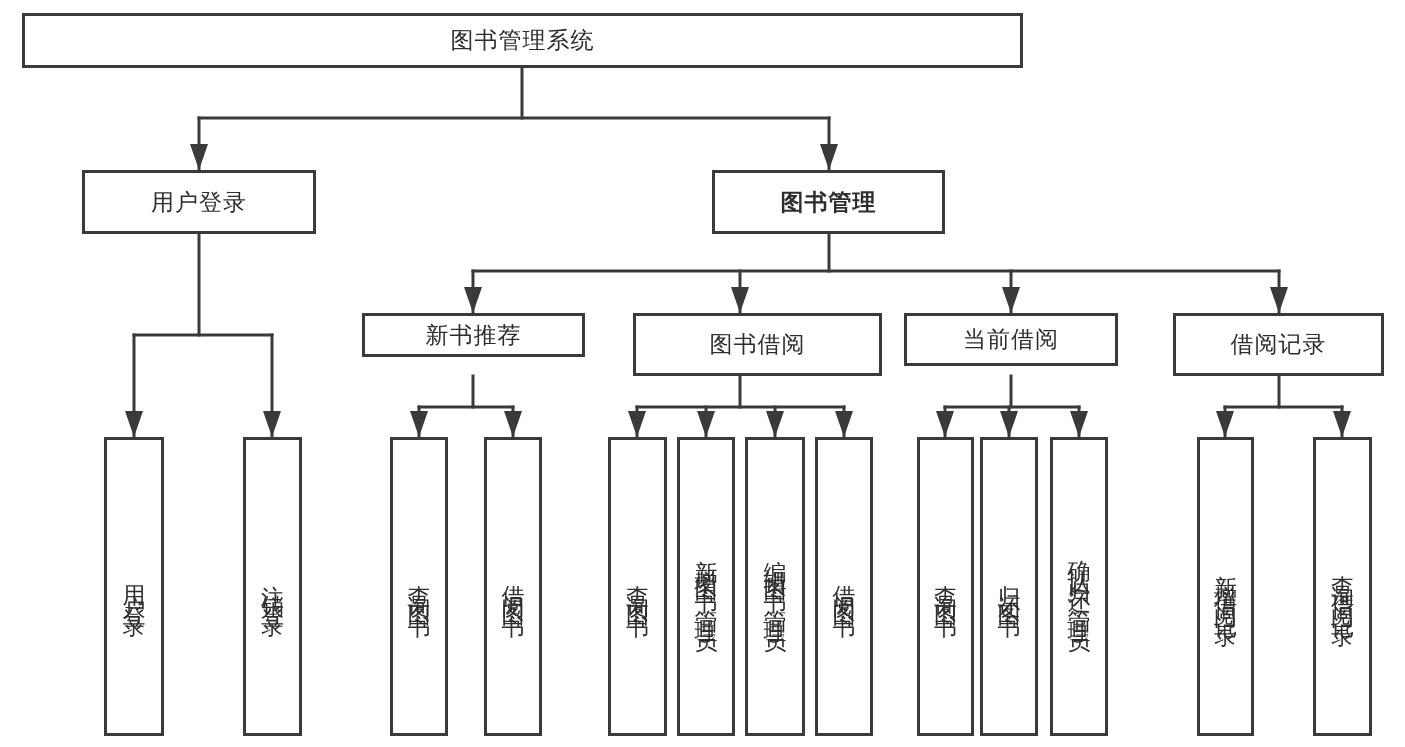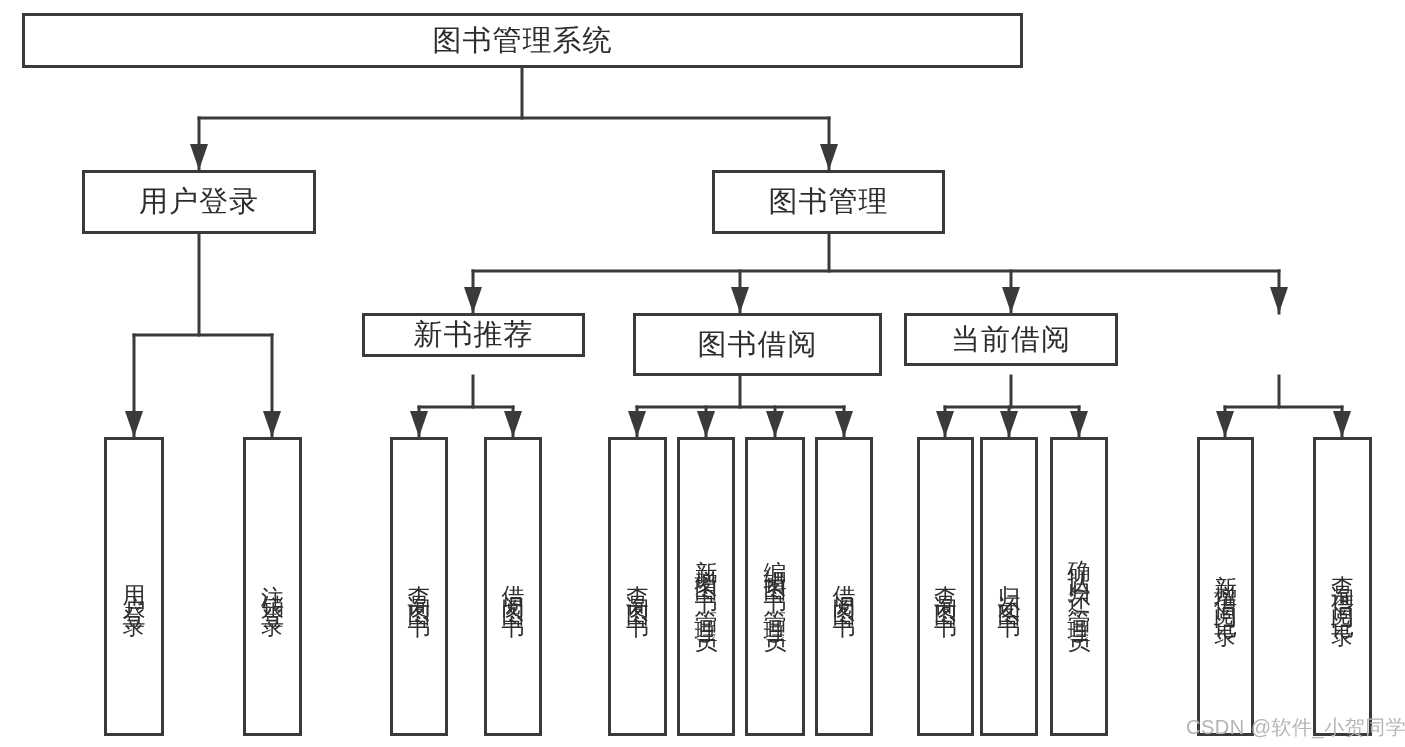"图书管理系统" .box.h { font-size: 29px -> 23px }
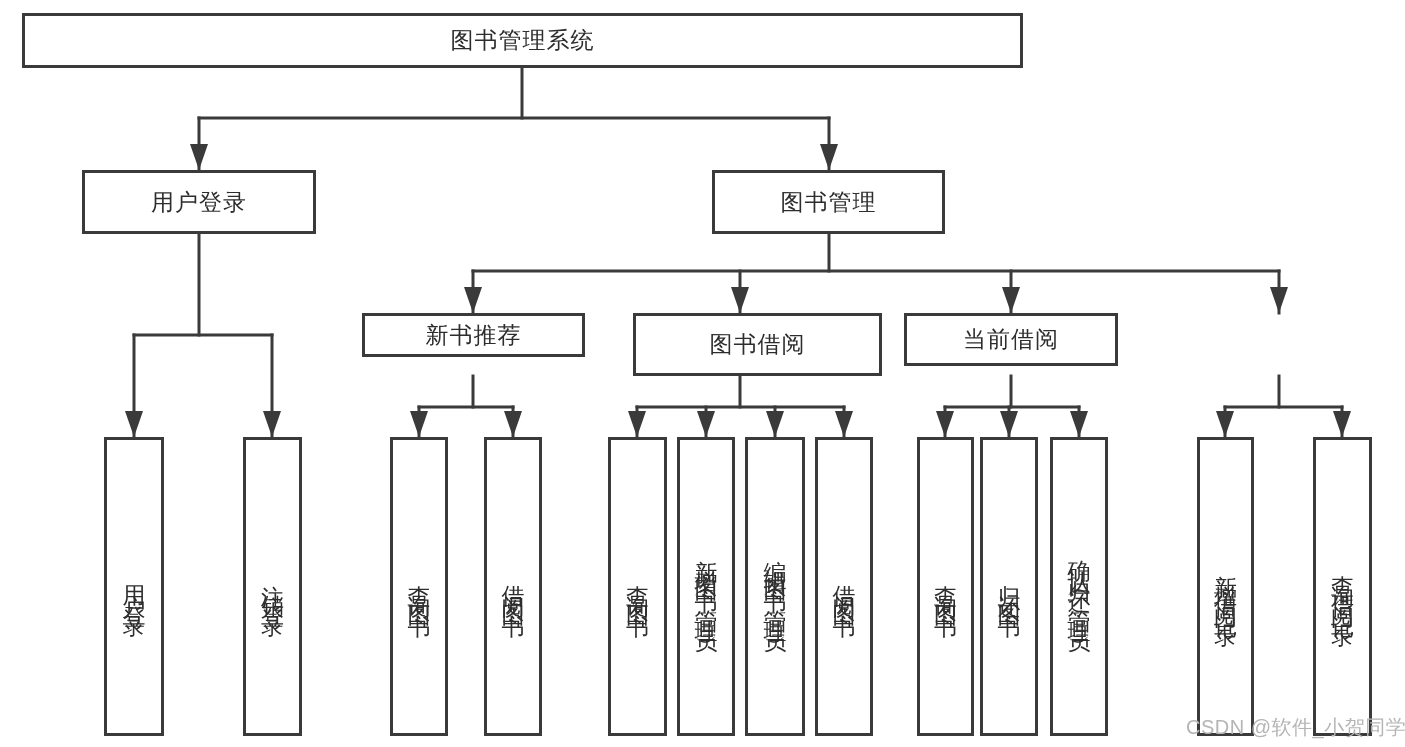"图书管理" div.box { font-weight: none -> bold }
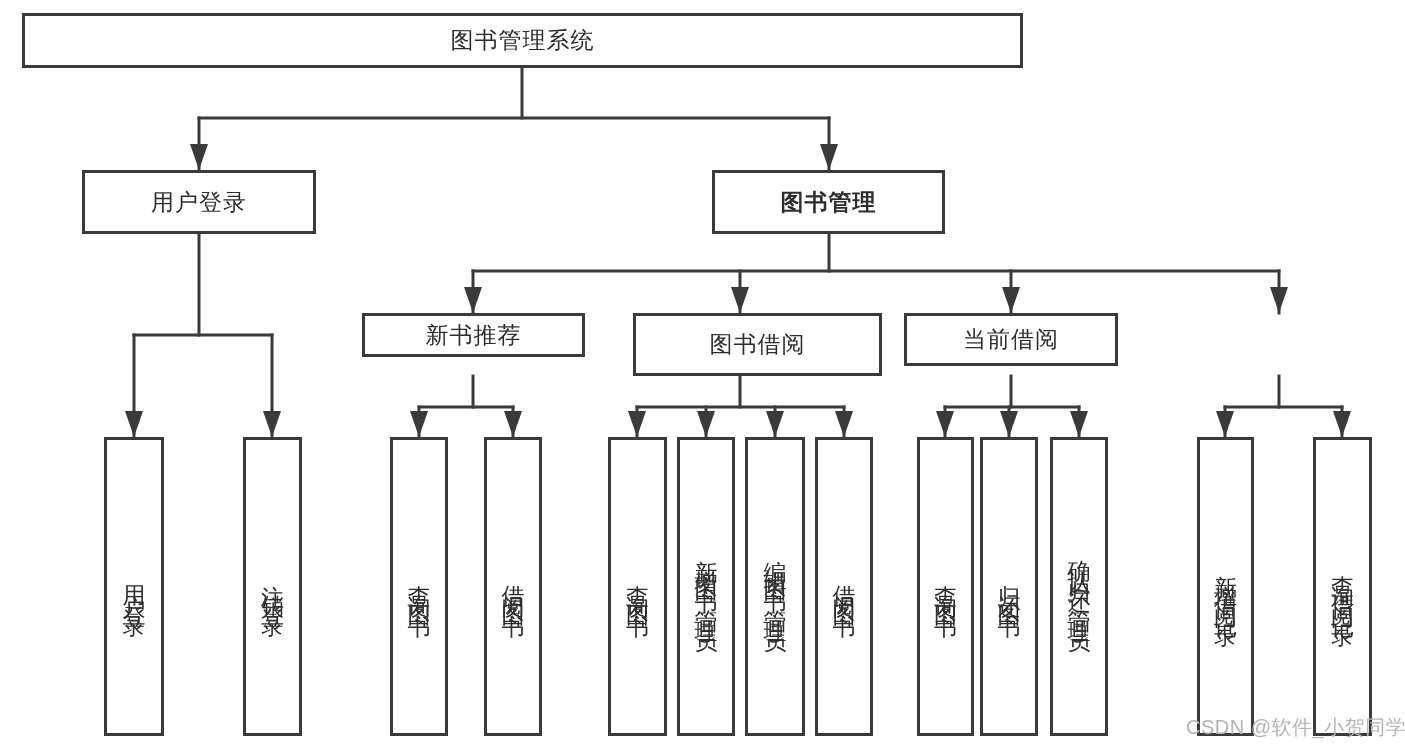"借阅记录" div.box { html: none -> <div>借阅记录</div> }
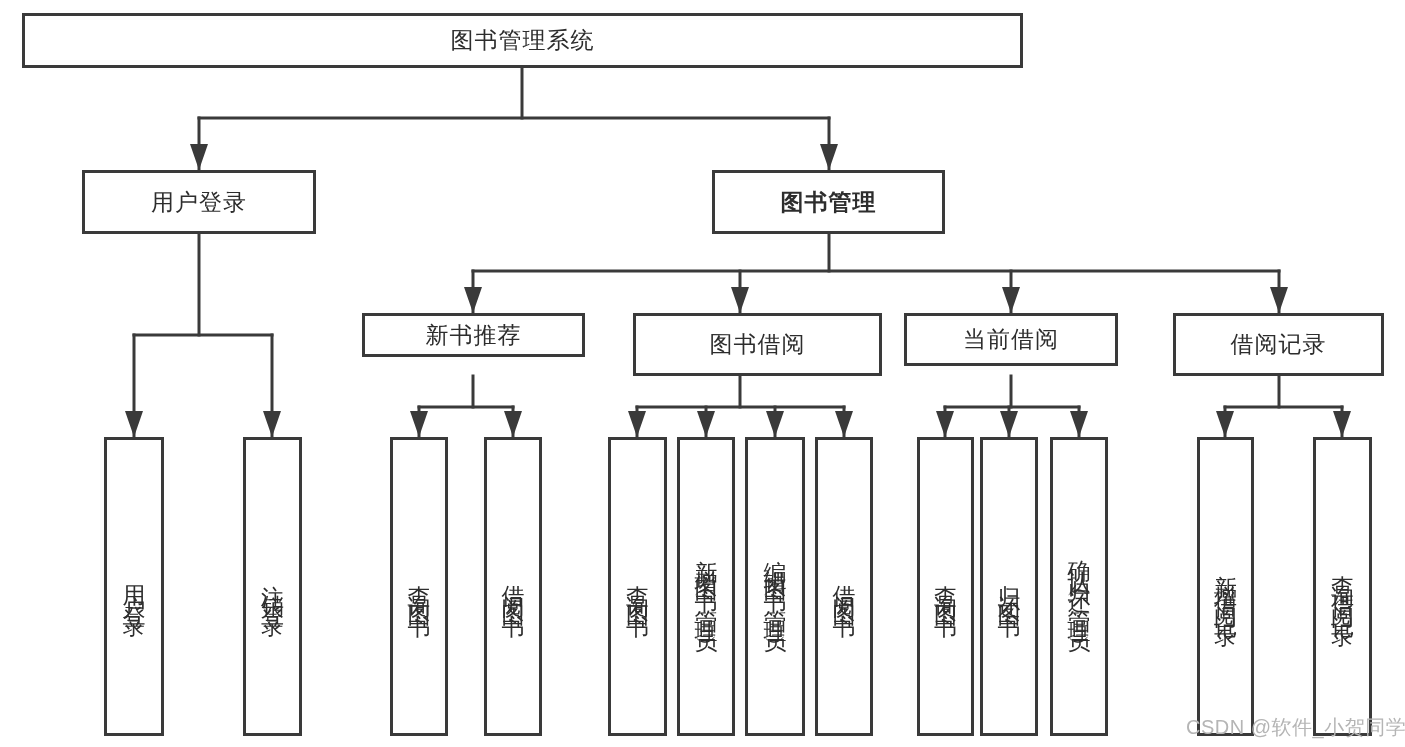"CSDN @软件_小贺同学" div.watermark { html: <div>CSDN @软件_小贺同学</div> -> none }
